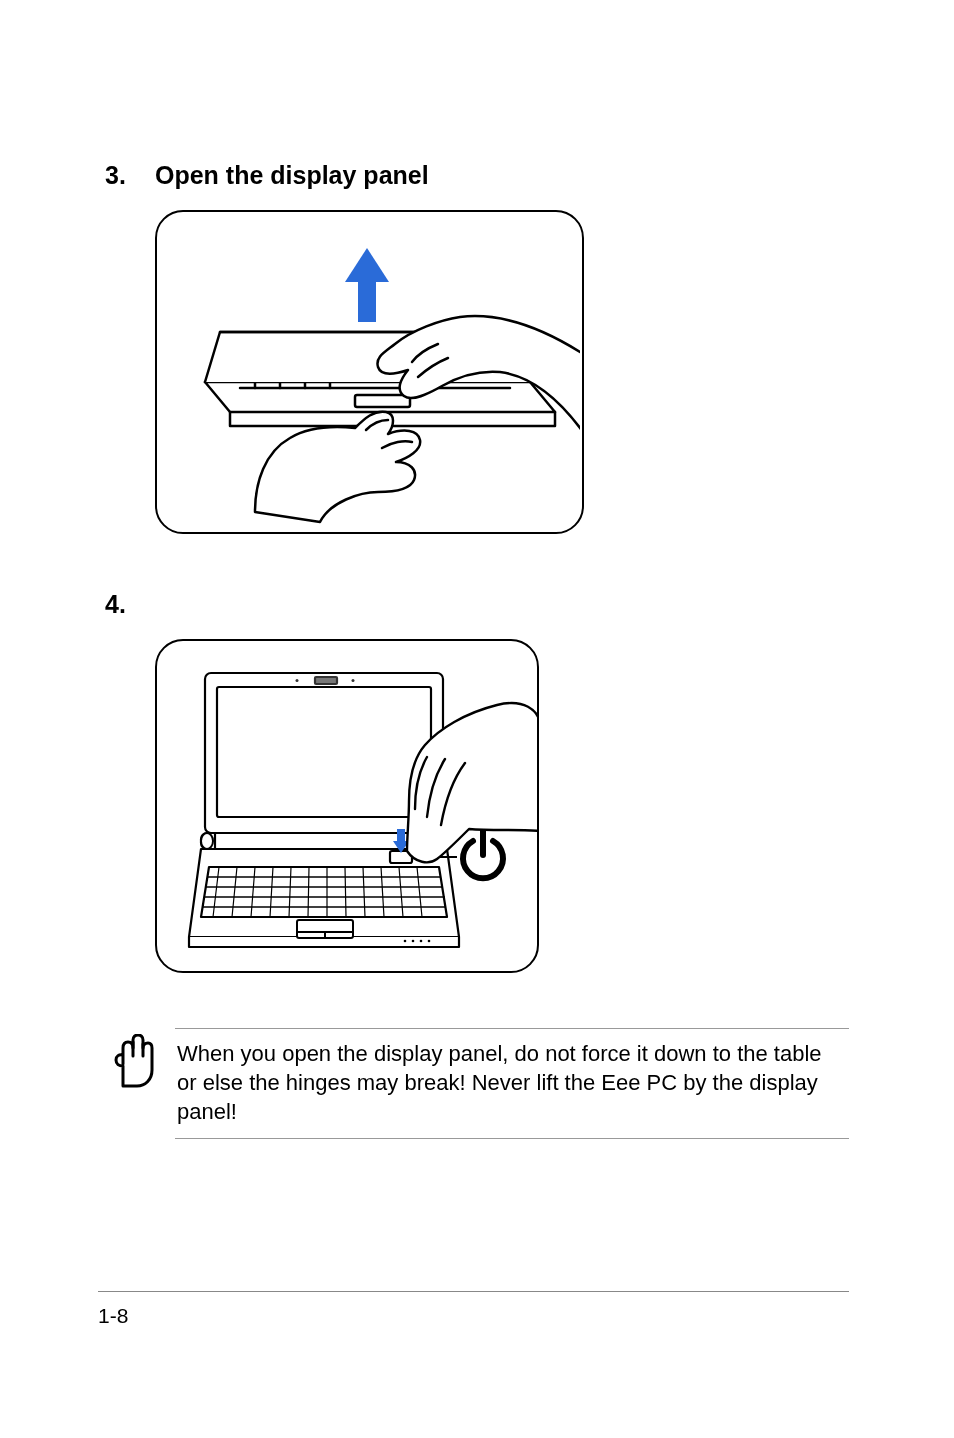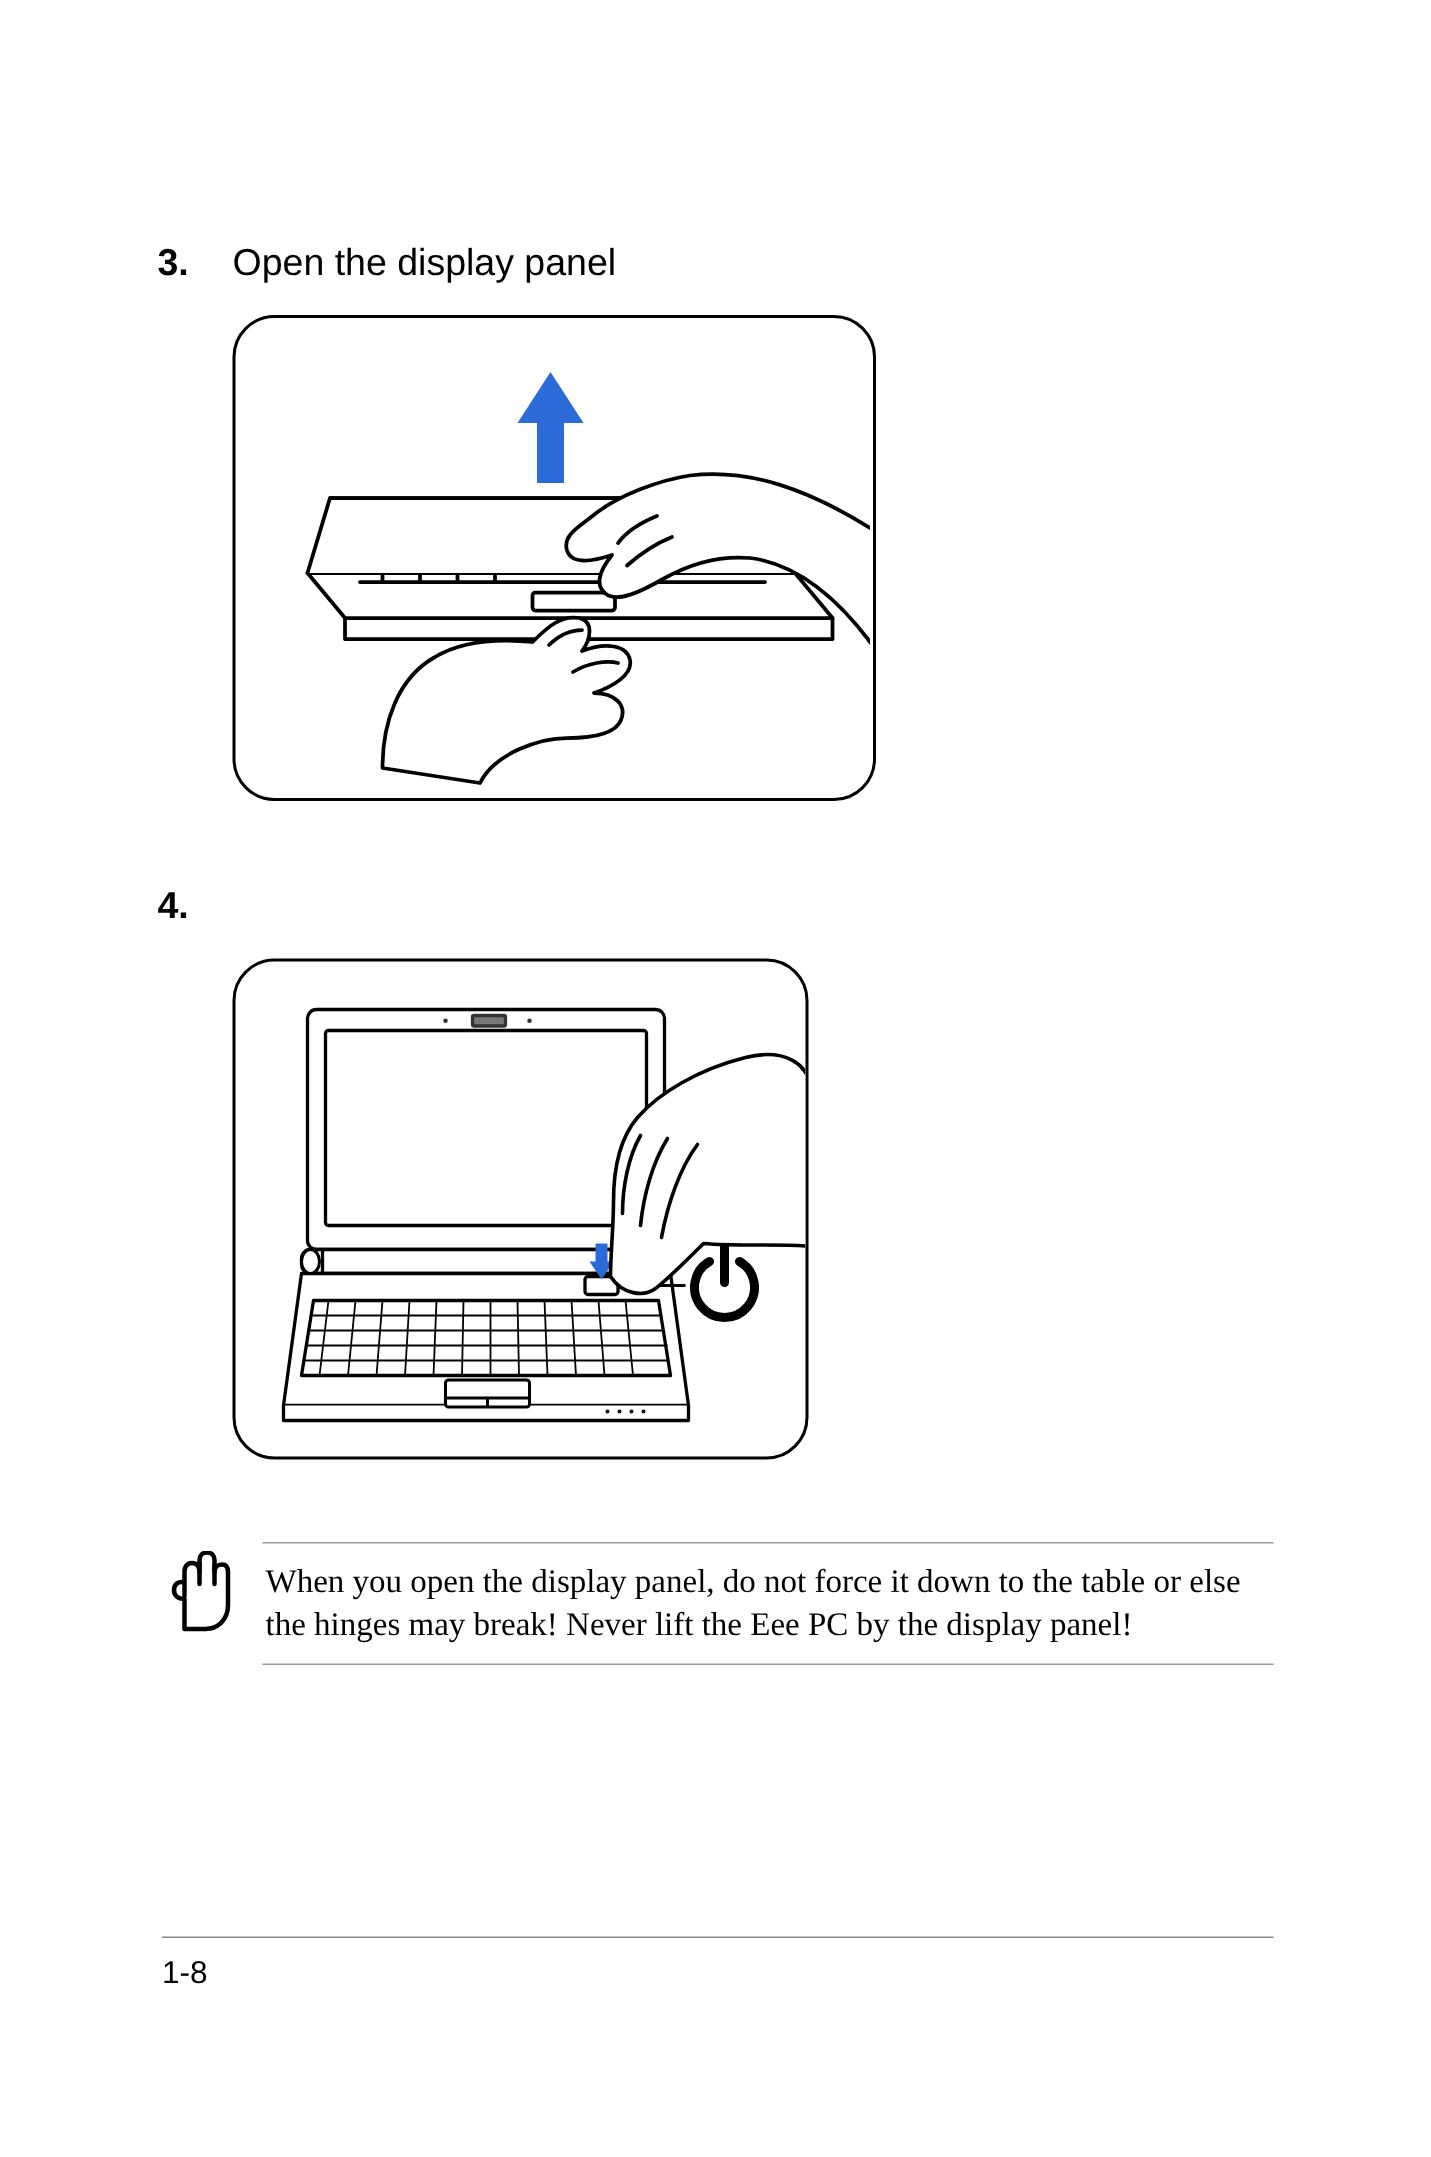"Open the display panel" .step-title { font-weight: 400 -> 700 }
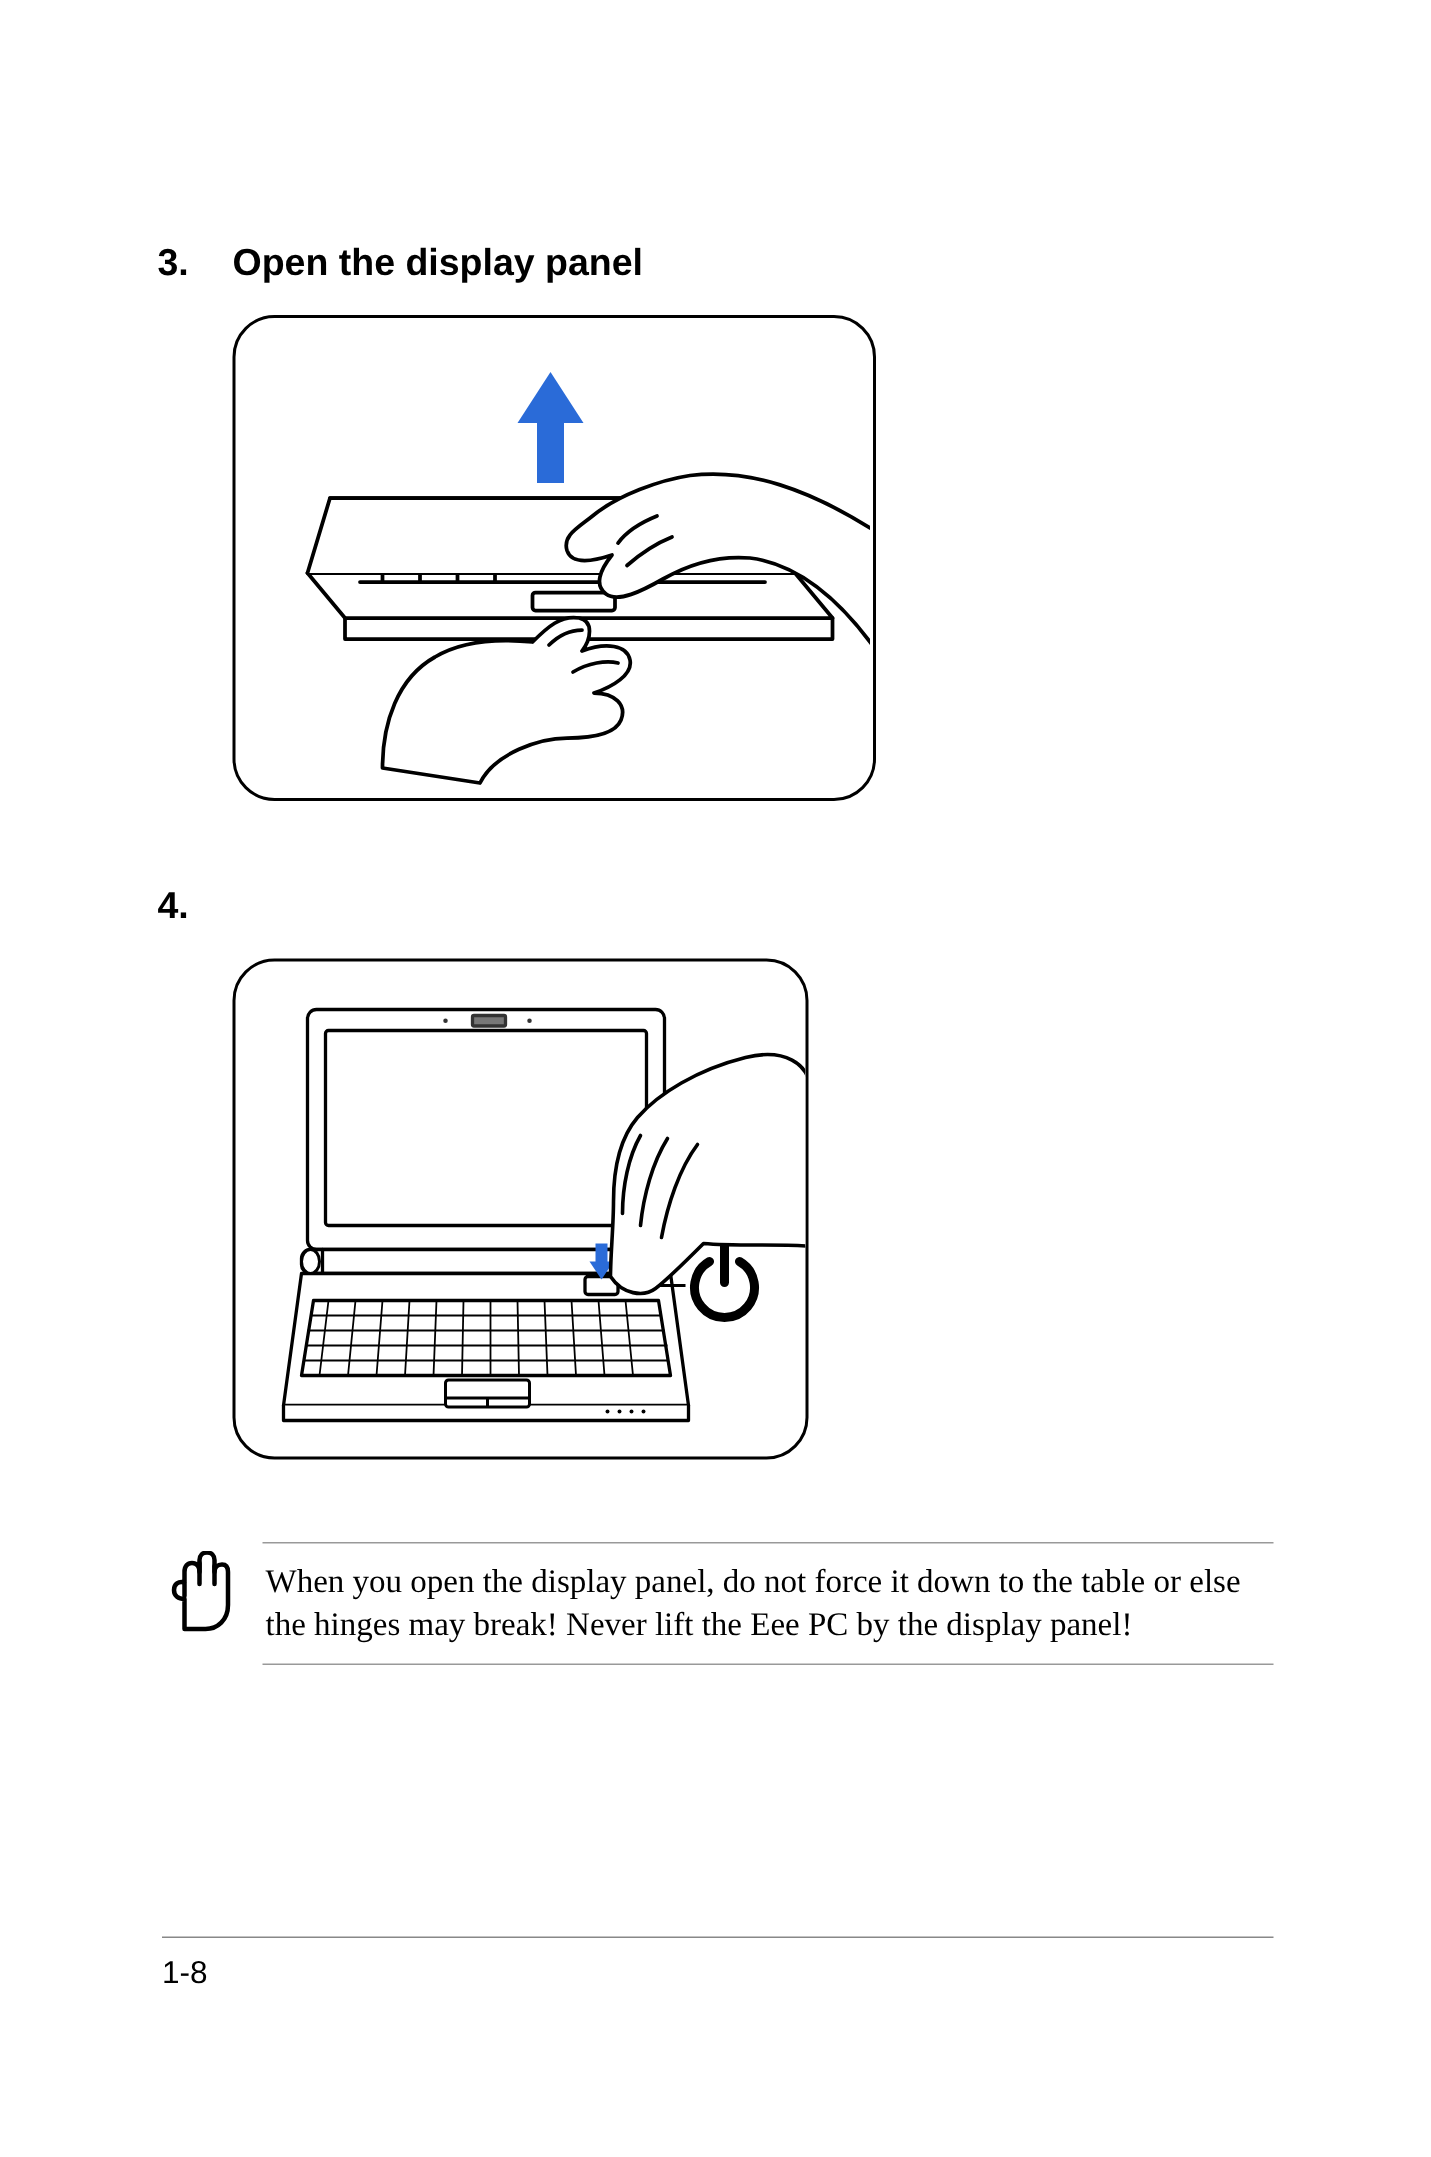"When you open the display" .note-body { font-family: Liberation Serif, serif -> none }
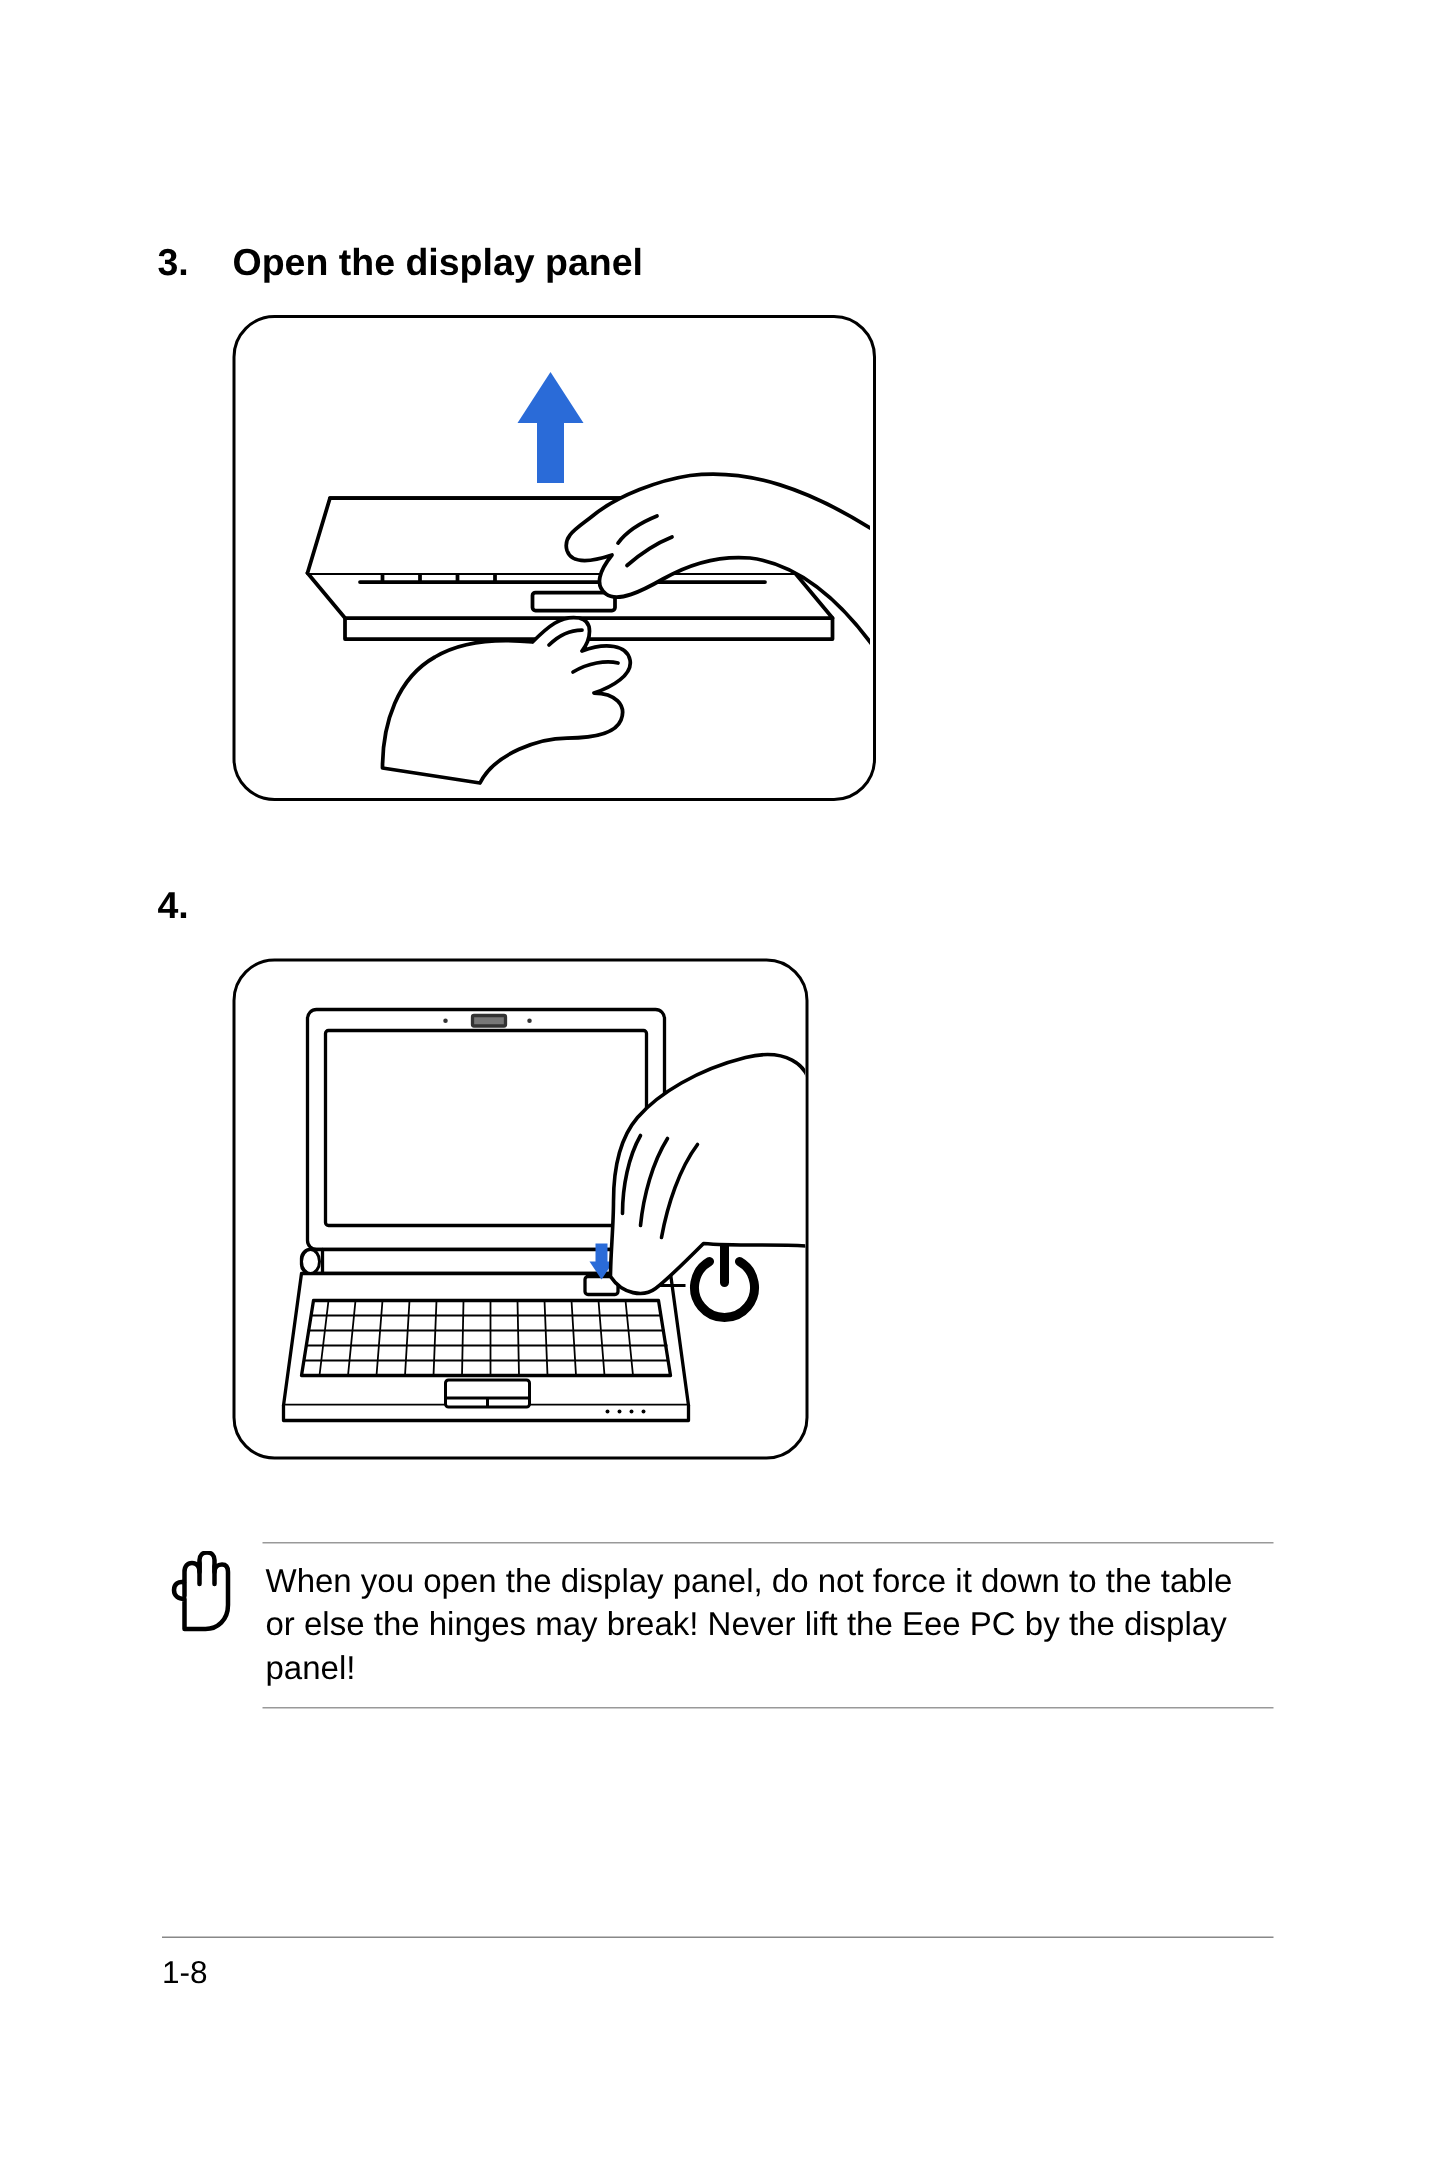"1-8" .footer { left: 108px -> 98px }
